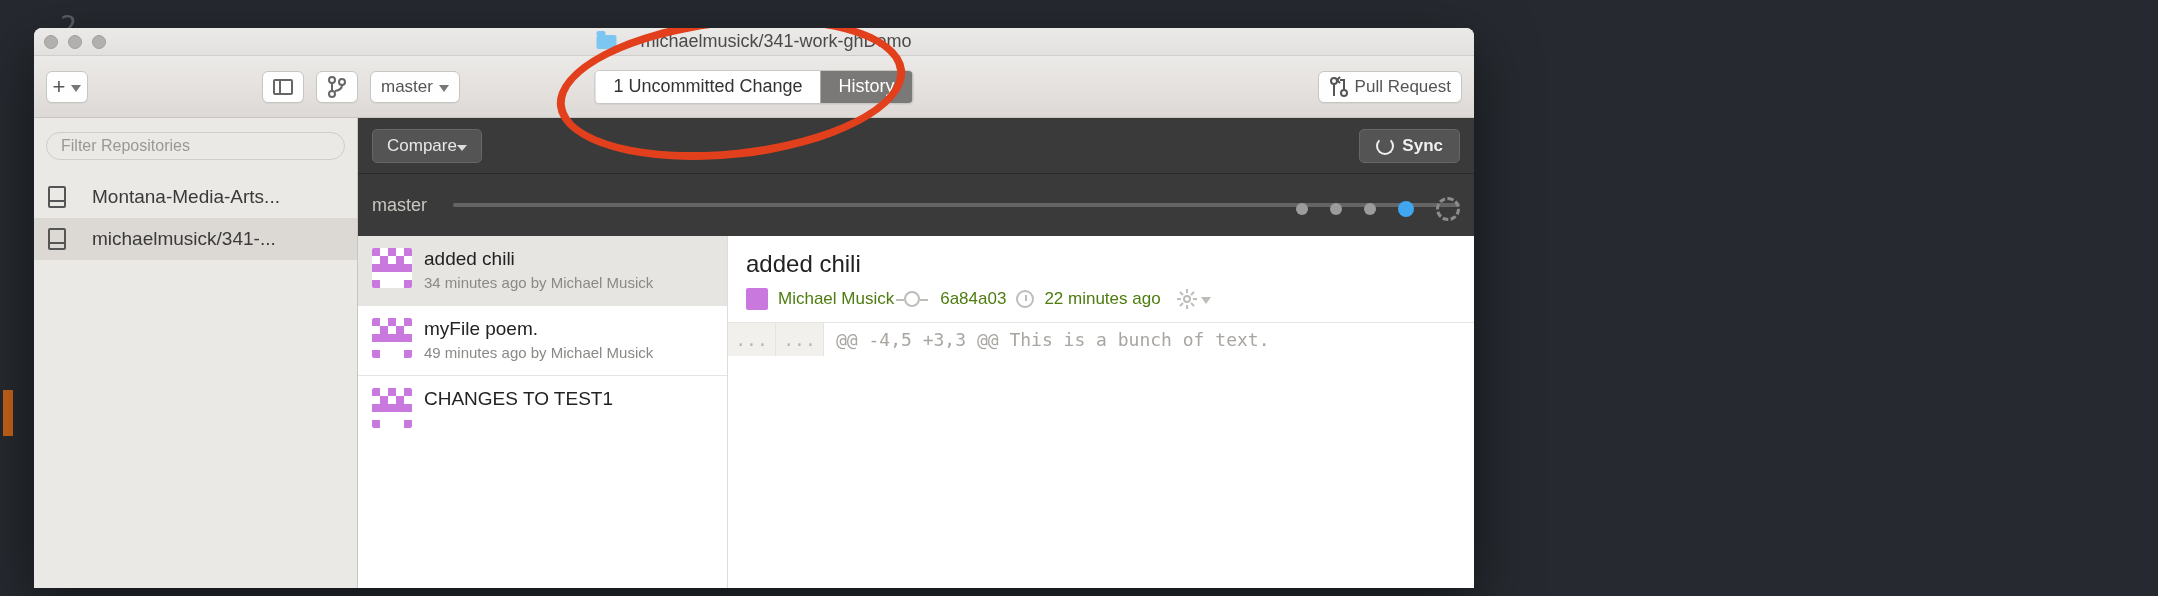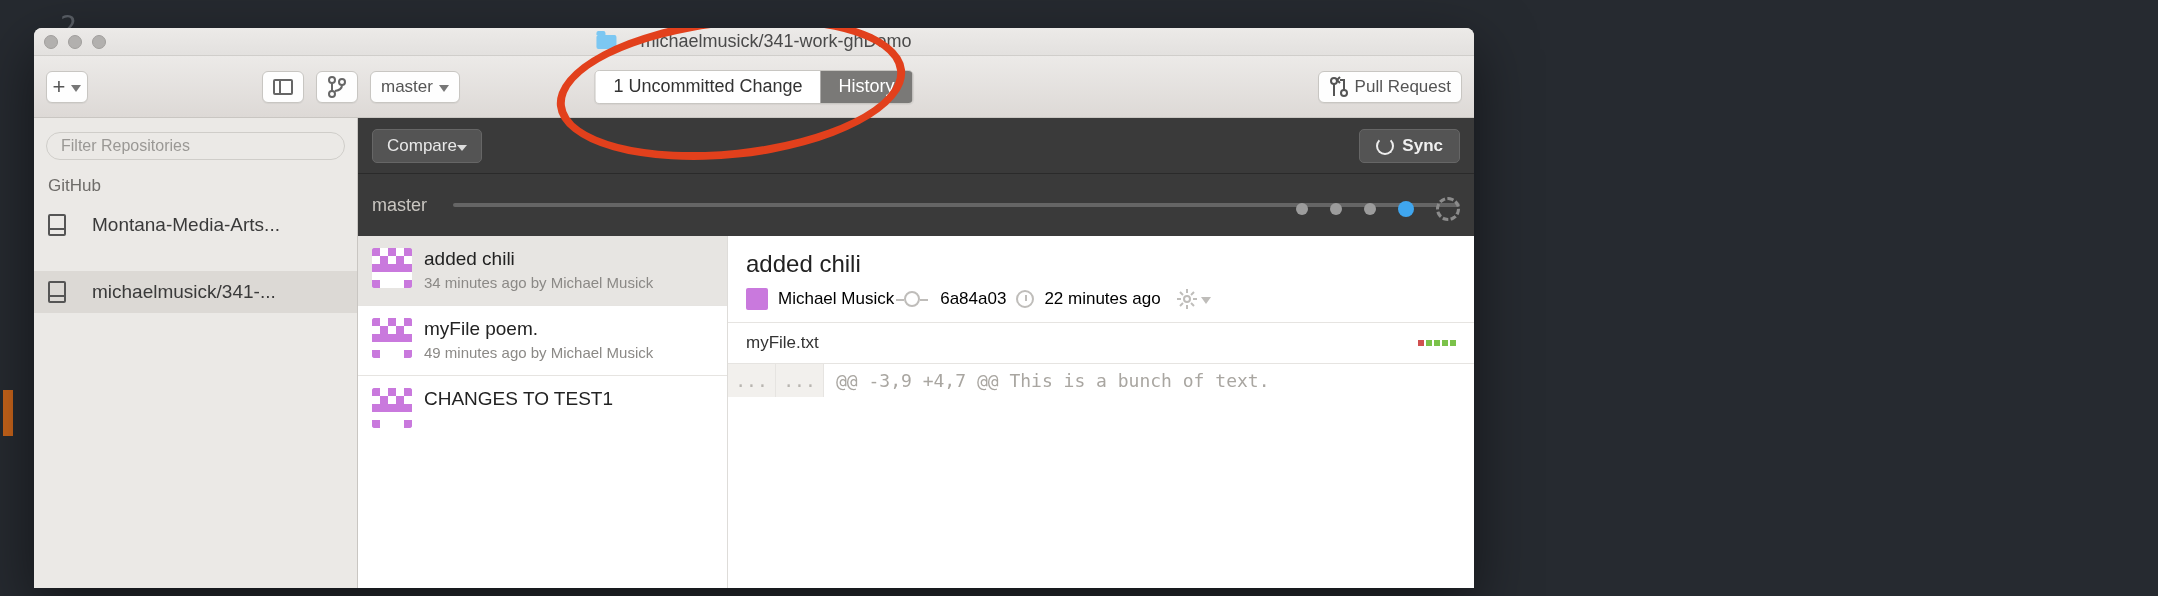"GitHub" div.side-label { html: <div>GitHub</div> -> none }
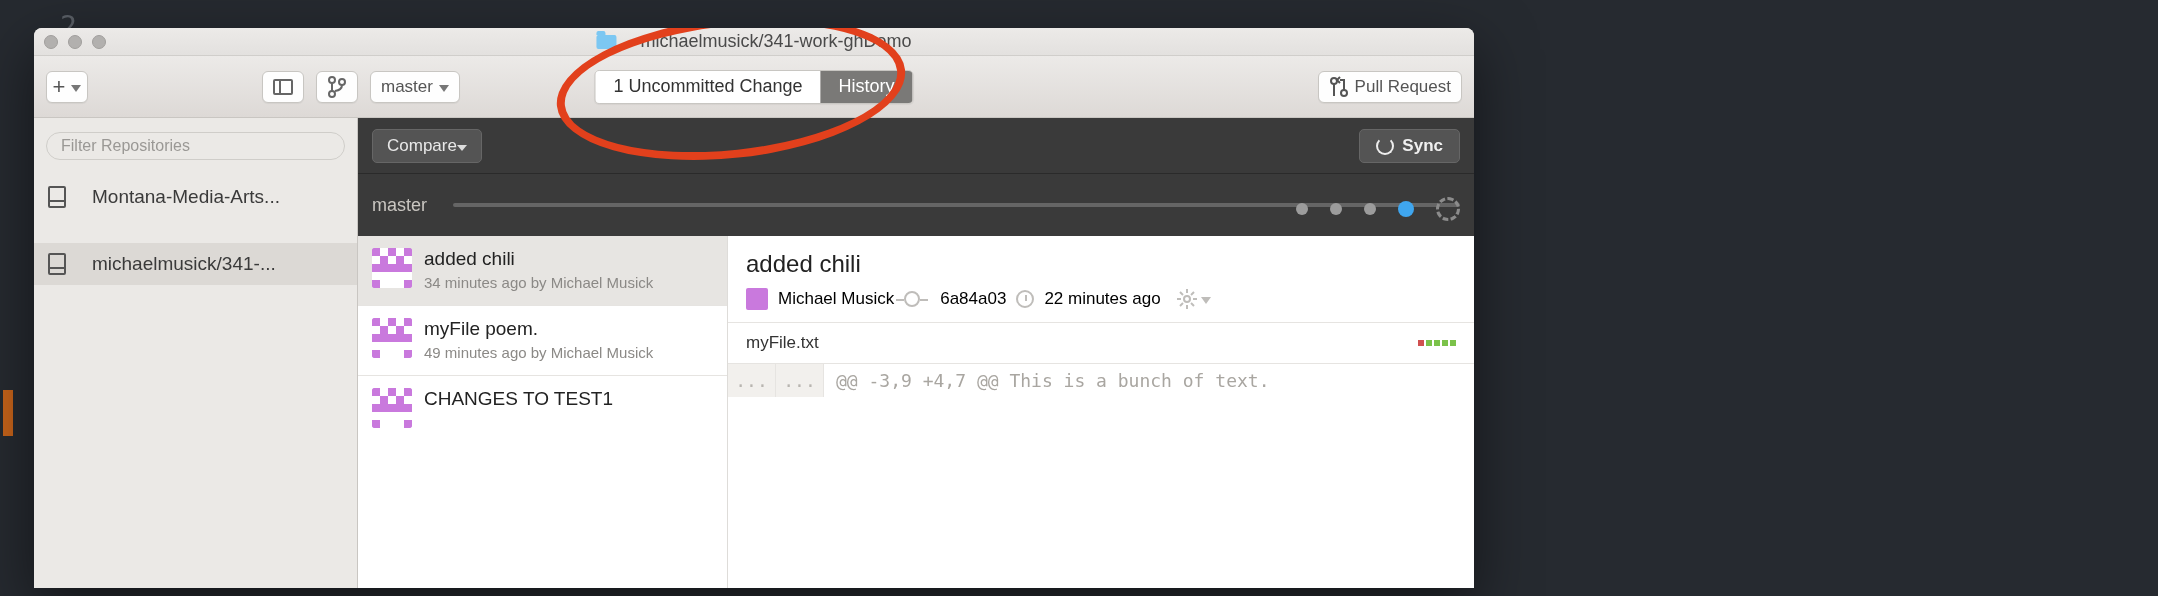"michaelmusick/341-..." .repo-item.sel { margin-top: 25px -> none }
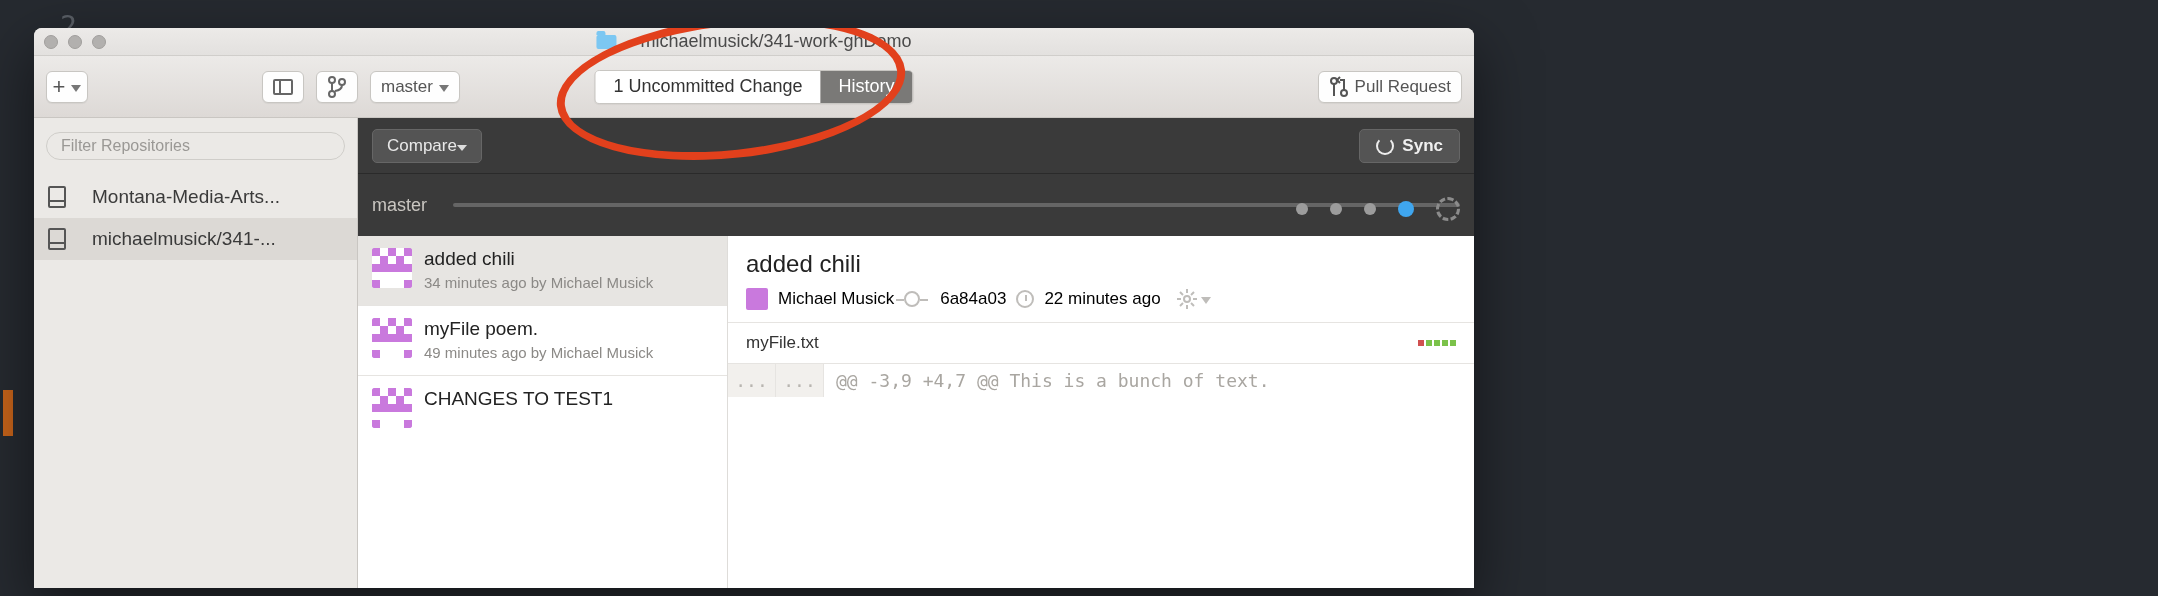"Michael Musick" .detail-meta { color: #000000 -> #4d7c0f }
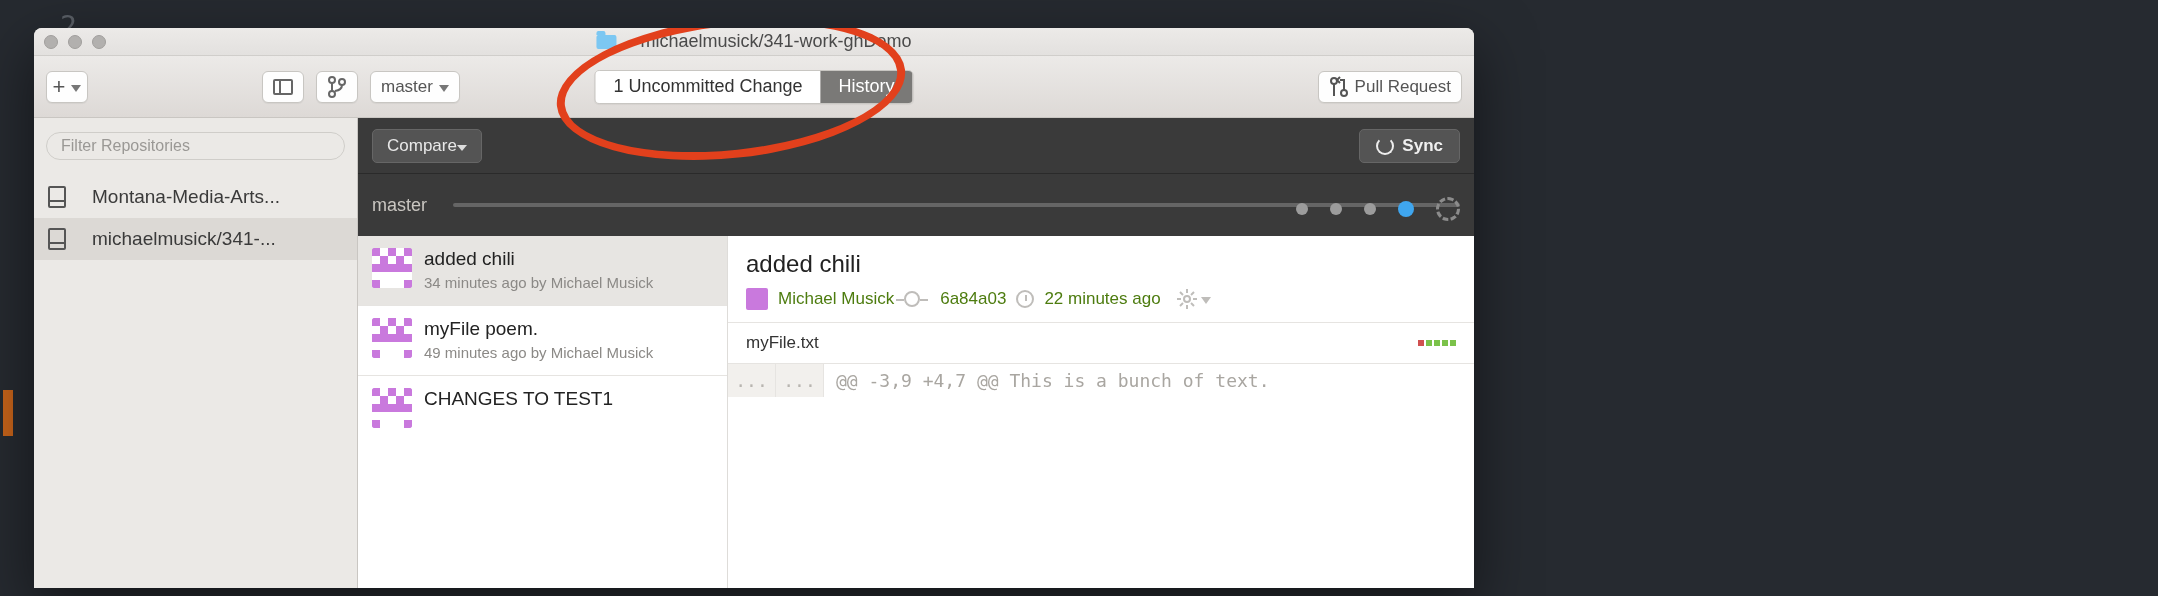"myFile.txt" div.file-row { html: <div> <span>myFile.txt</span> <span> <i></i> <i></i> <i></i> <i></i> <i></i> </span> </div> -> none }
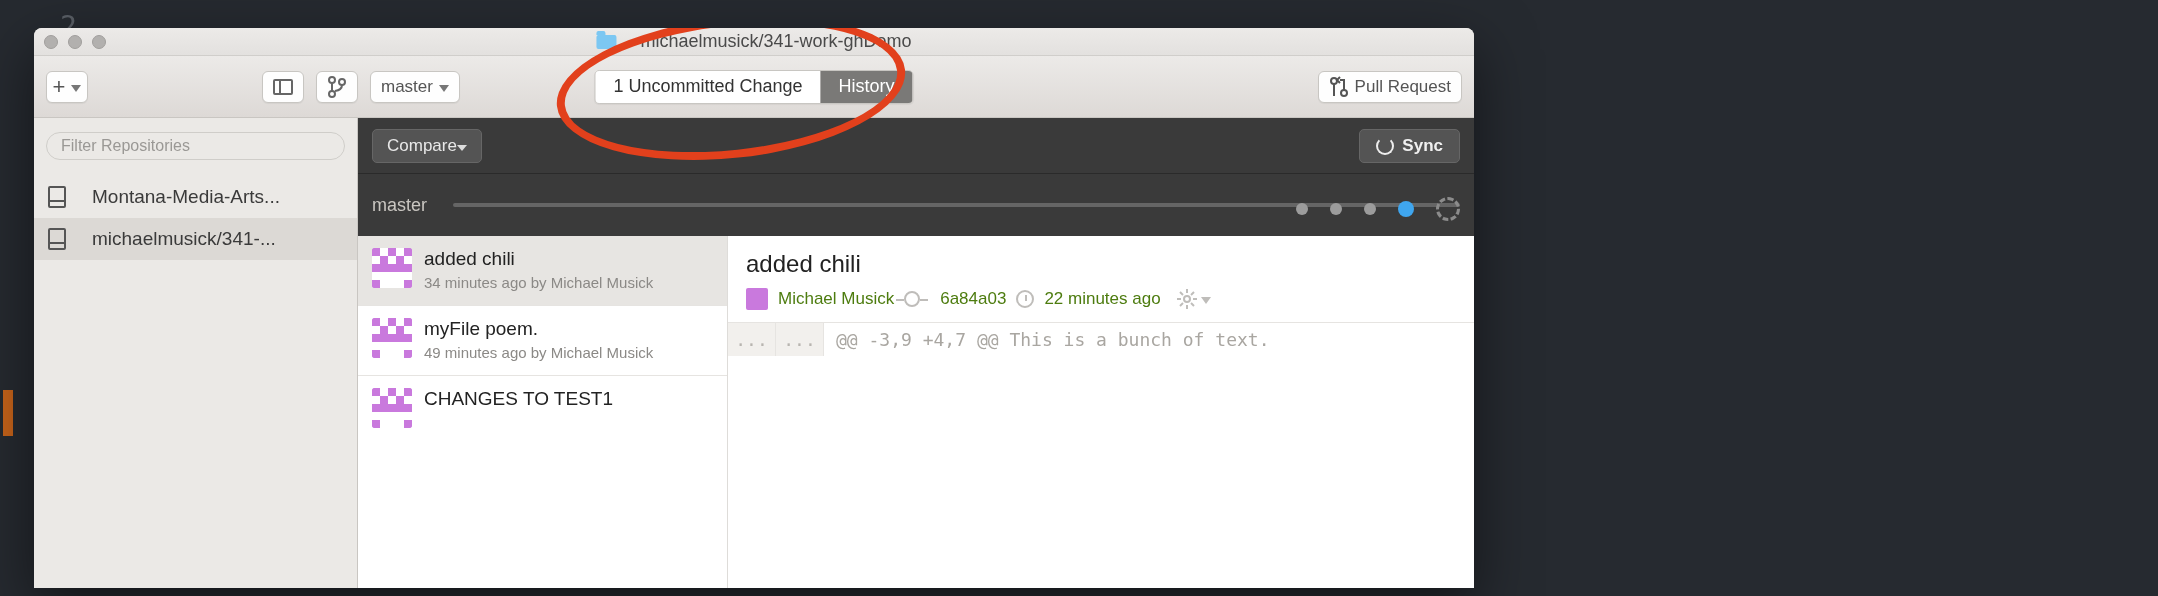"@@ -3,9 +4,7 @@ This" div.diff-line { text: -3,9 +4,7 -> -4,5 +3,3 }
